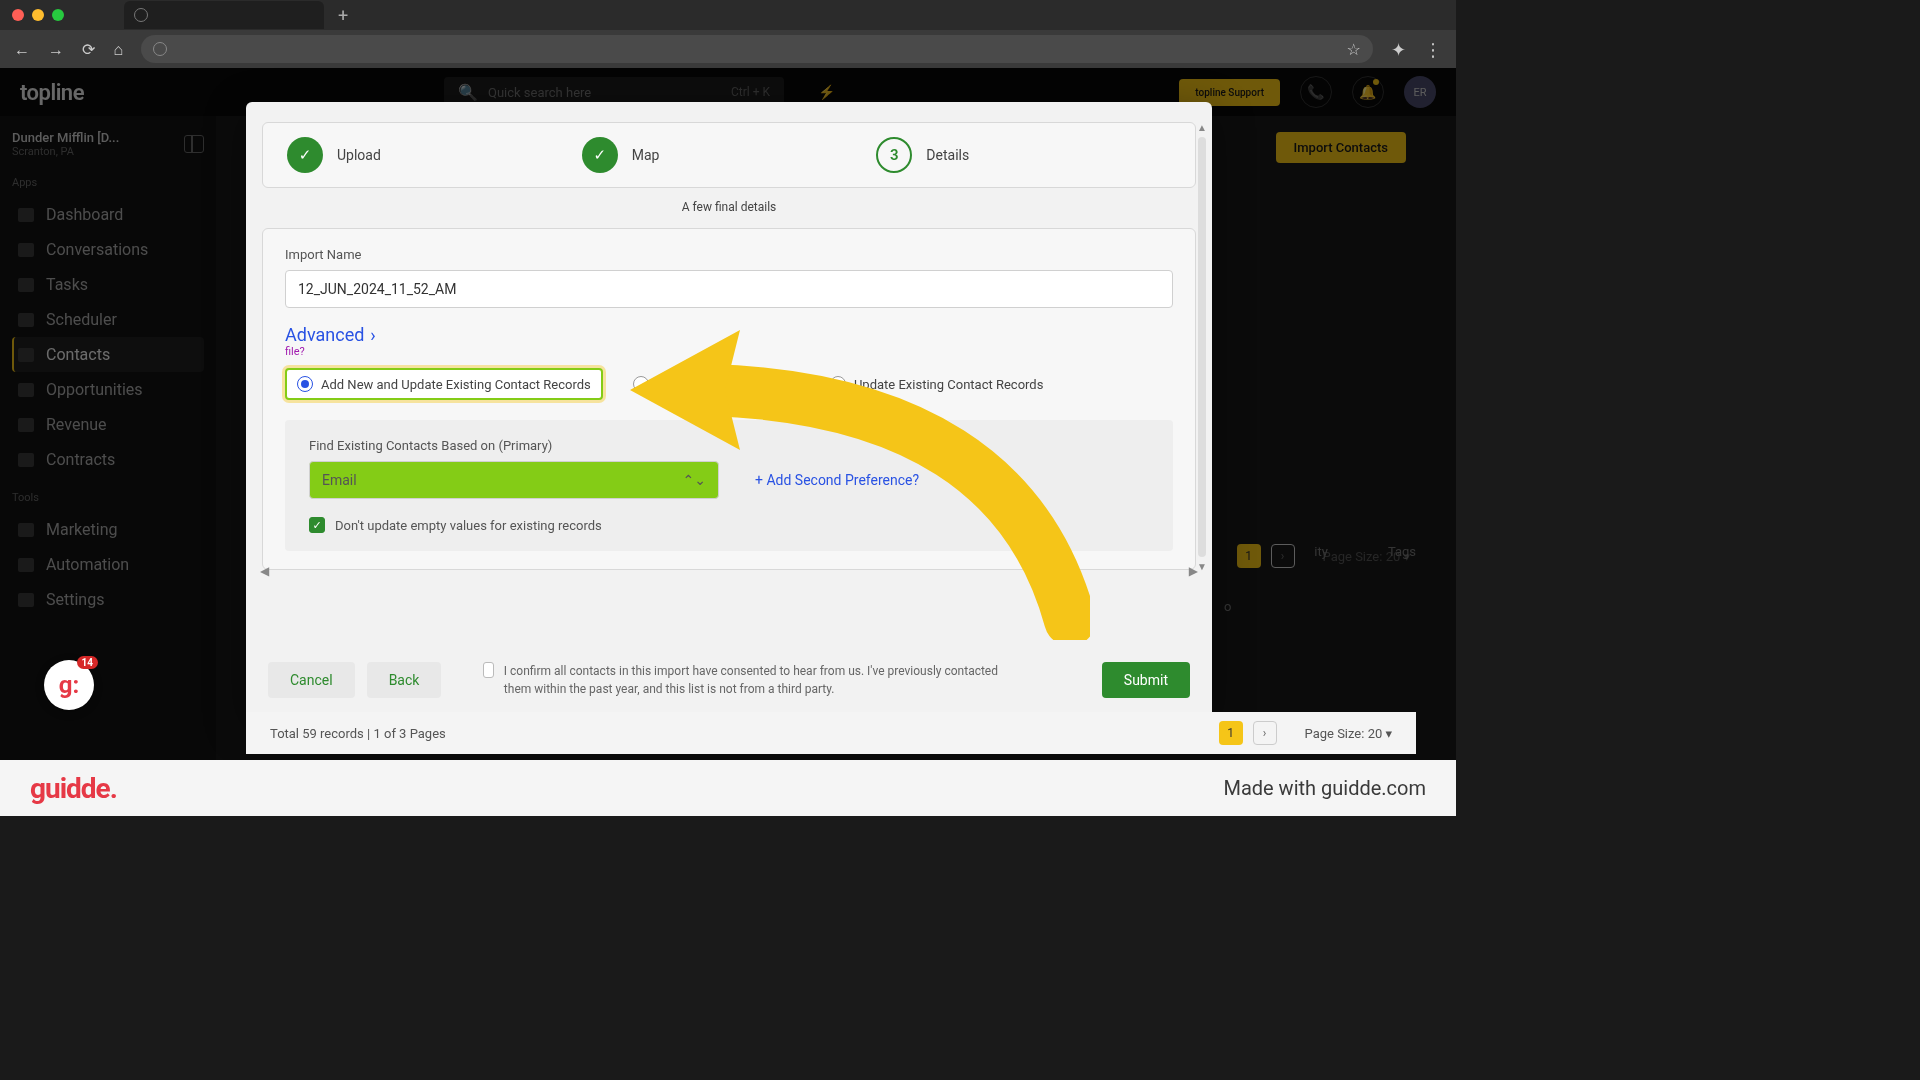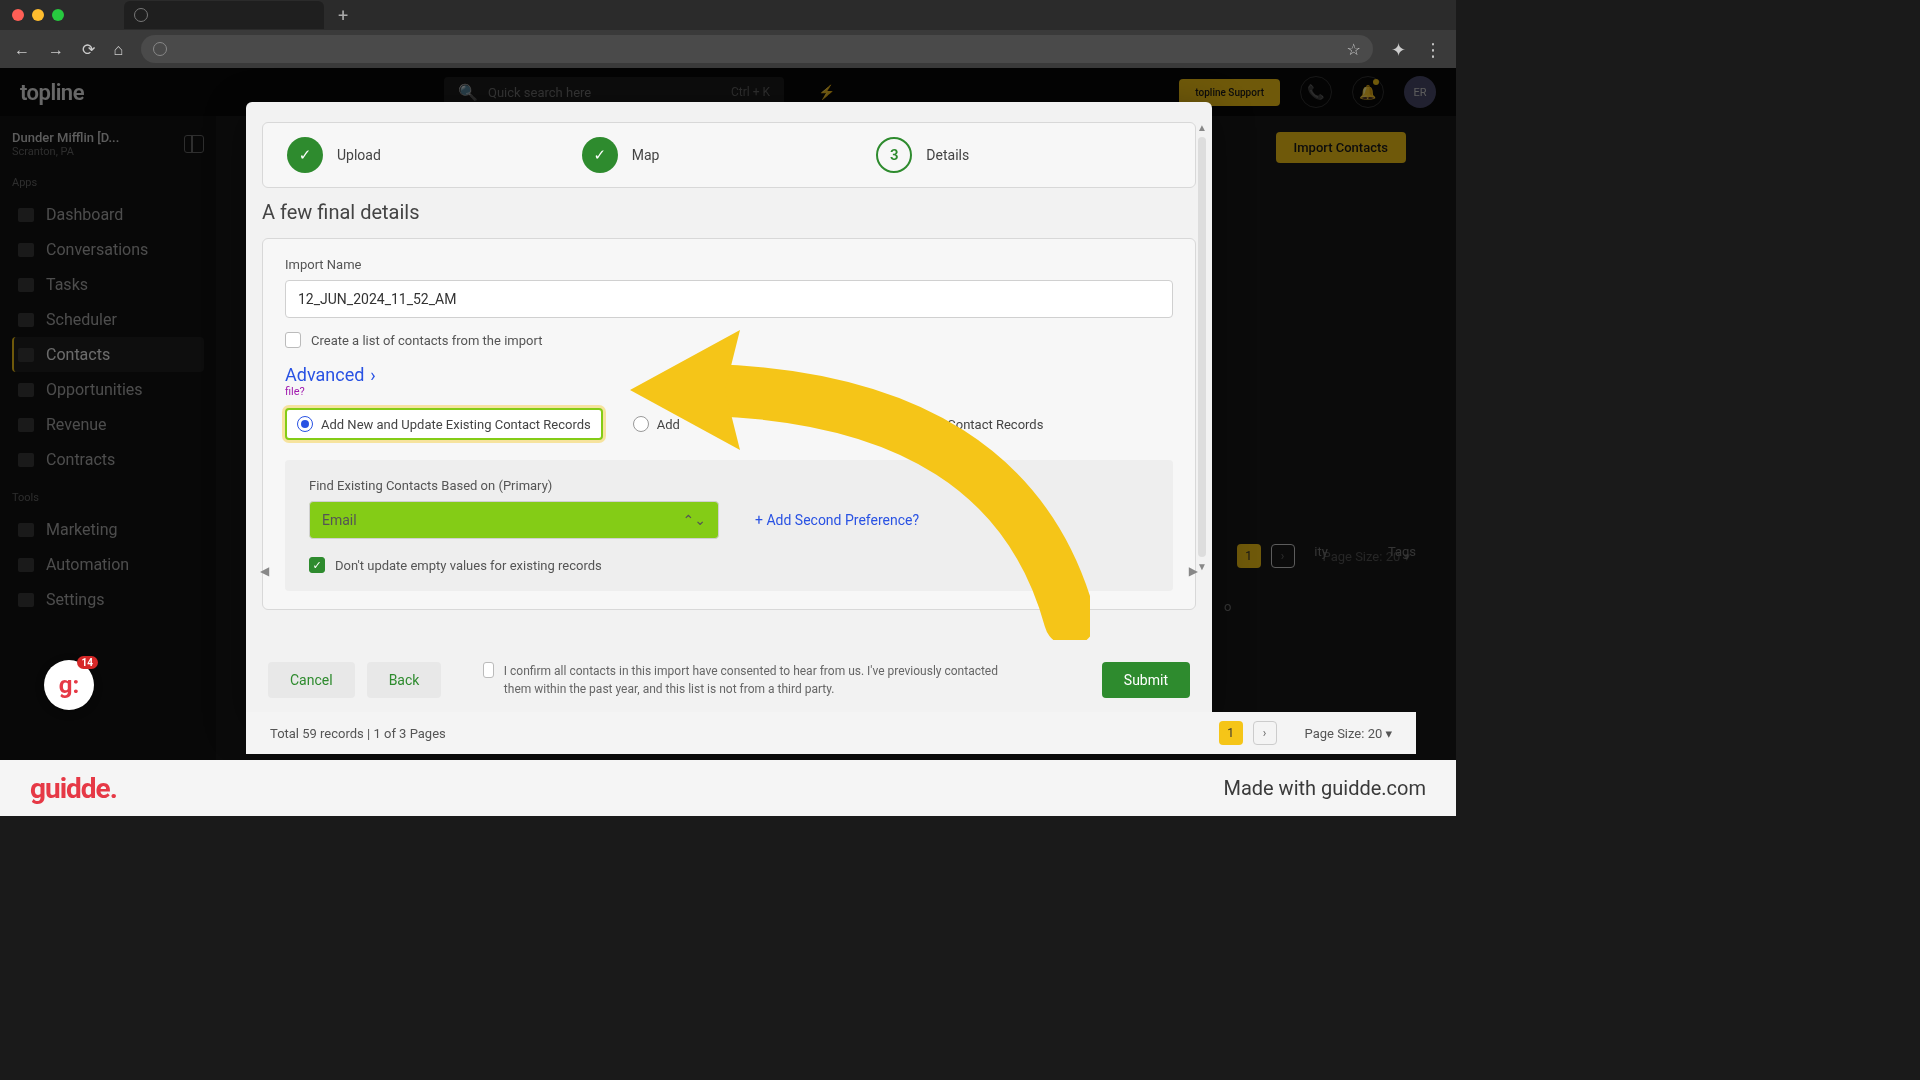"A few final details" .modal-title { font-size: 20px -> 12px; text-align: none -> center }
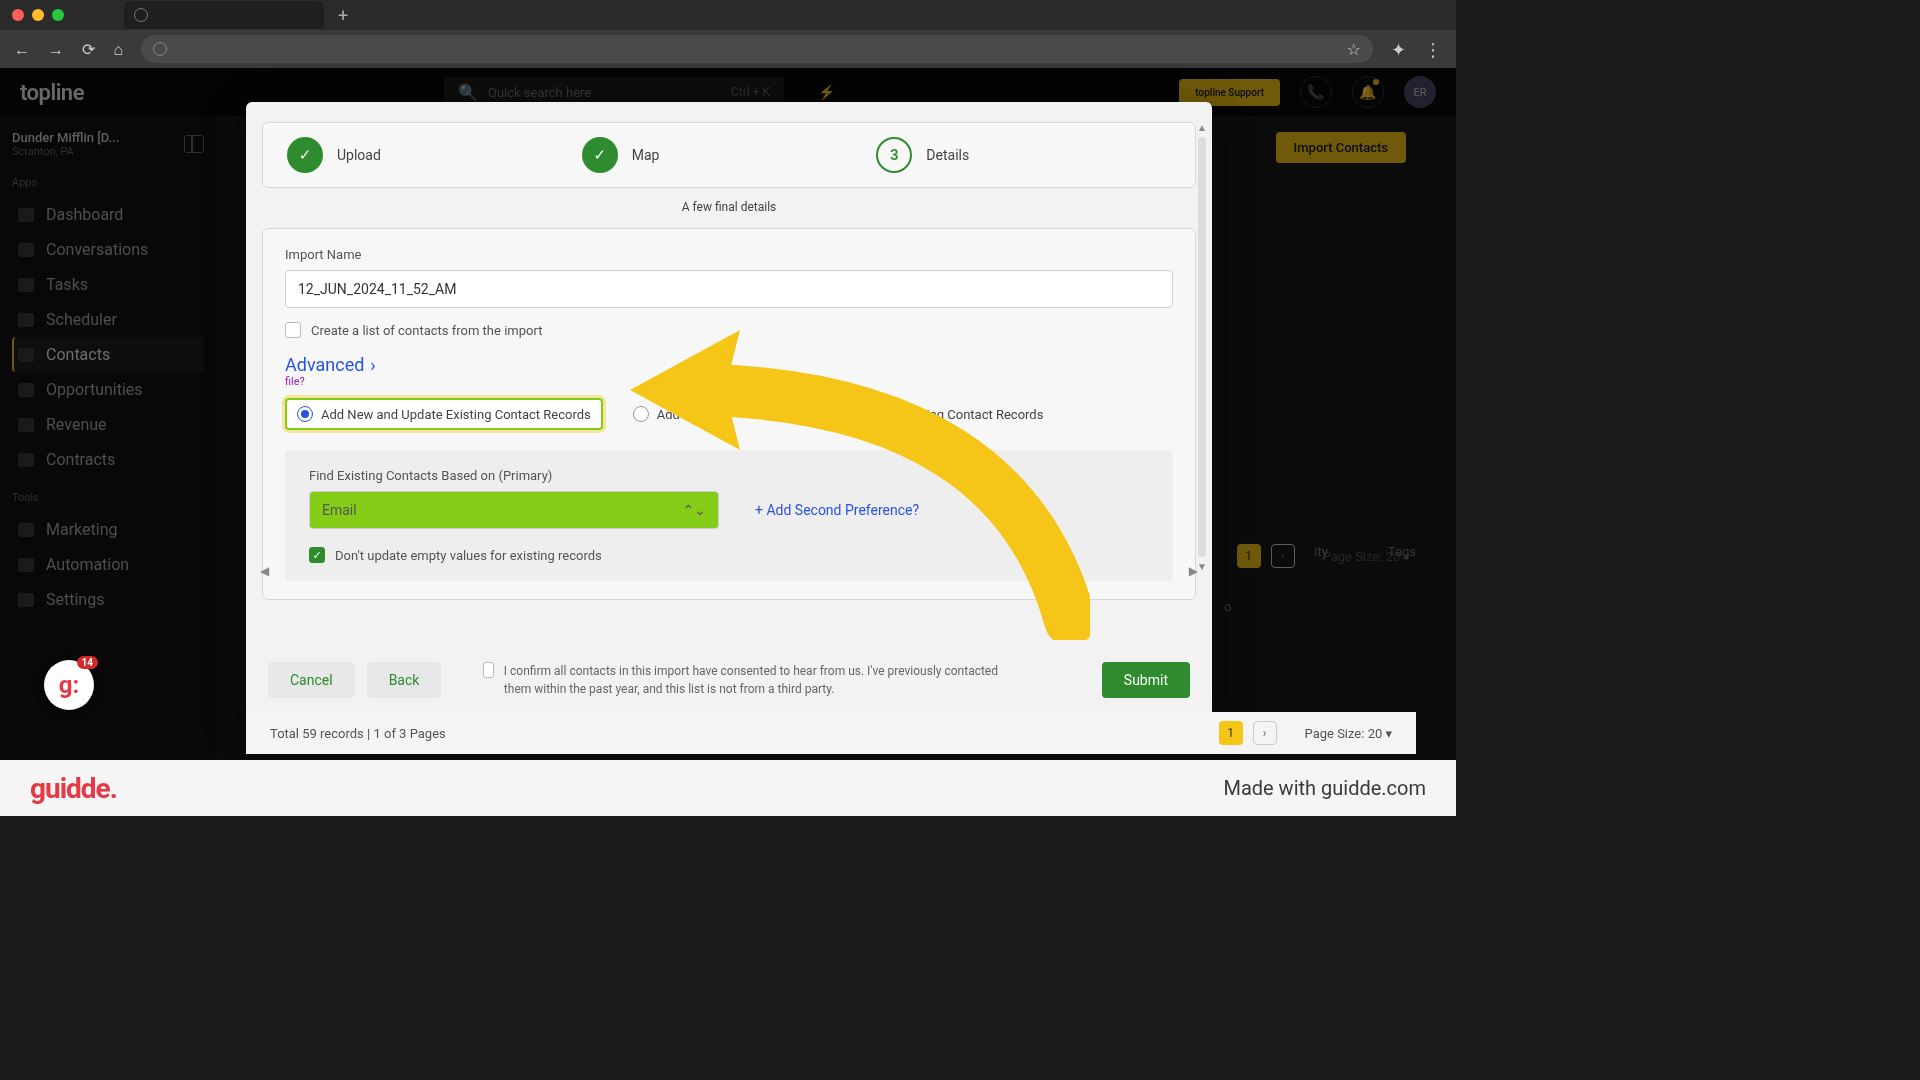"Create a list of contacts" div.checkbox-row { html: <div> <span></span> <span>Create a list of contacts from the import</span> </div> -> none }
